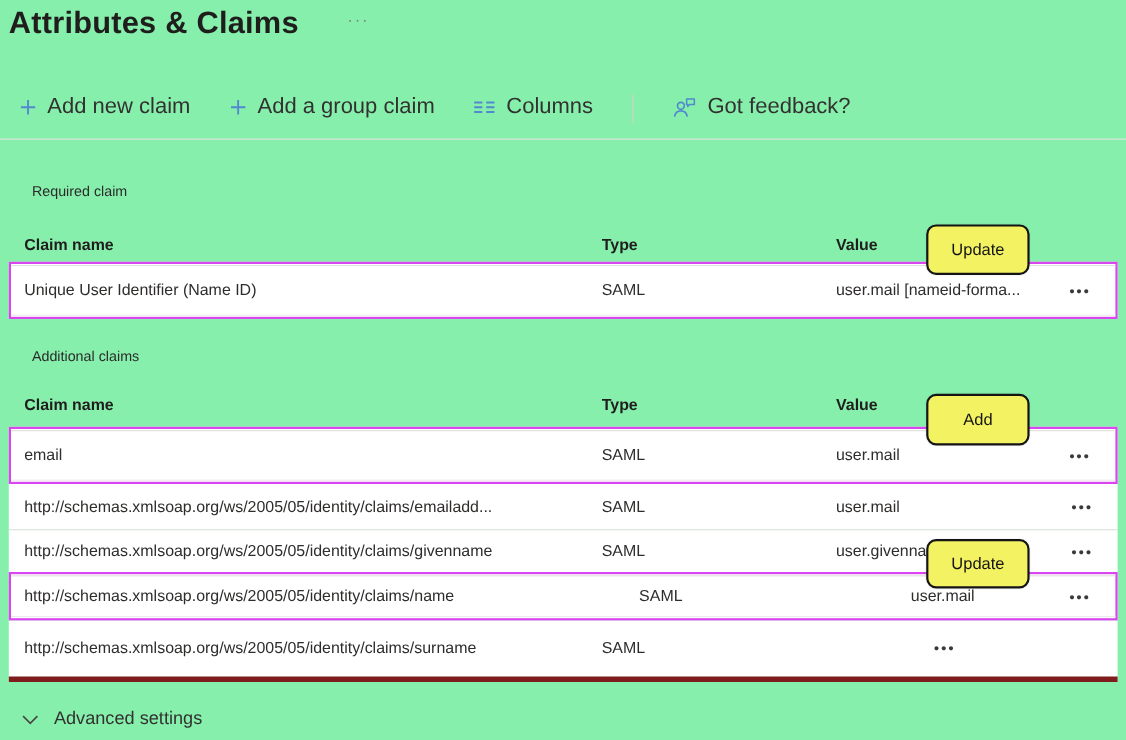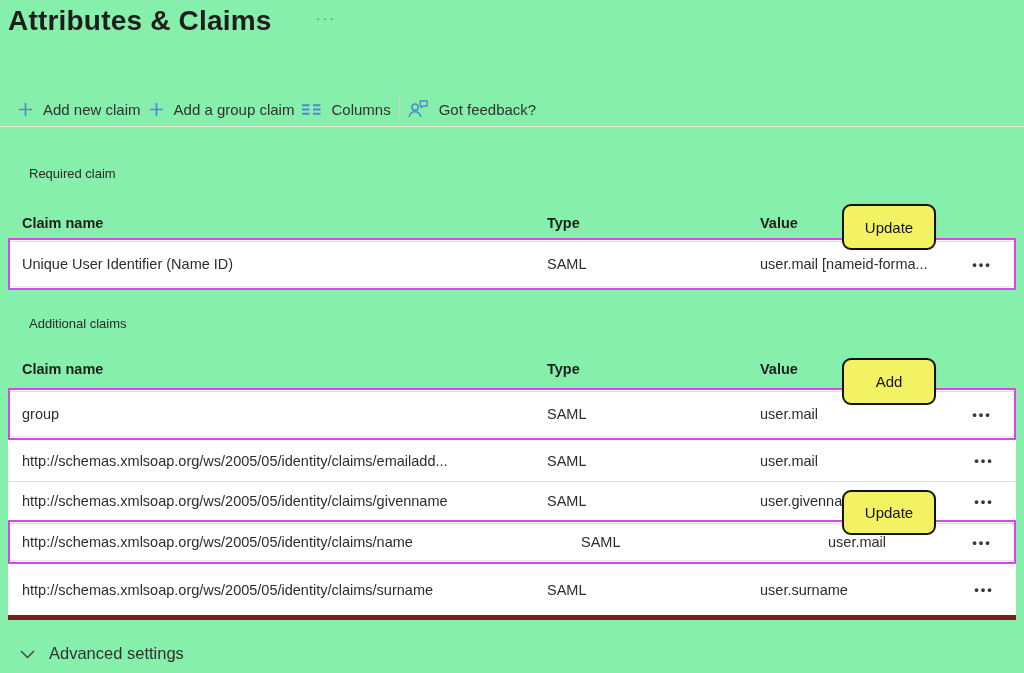"Add new claim" .toolbar { align-items: flex-end -> flex-start; font-size: 15px -> 20px; gap: 8px -> 36px }
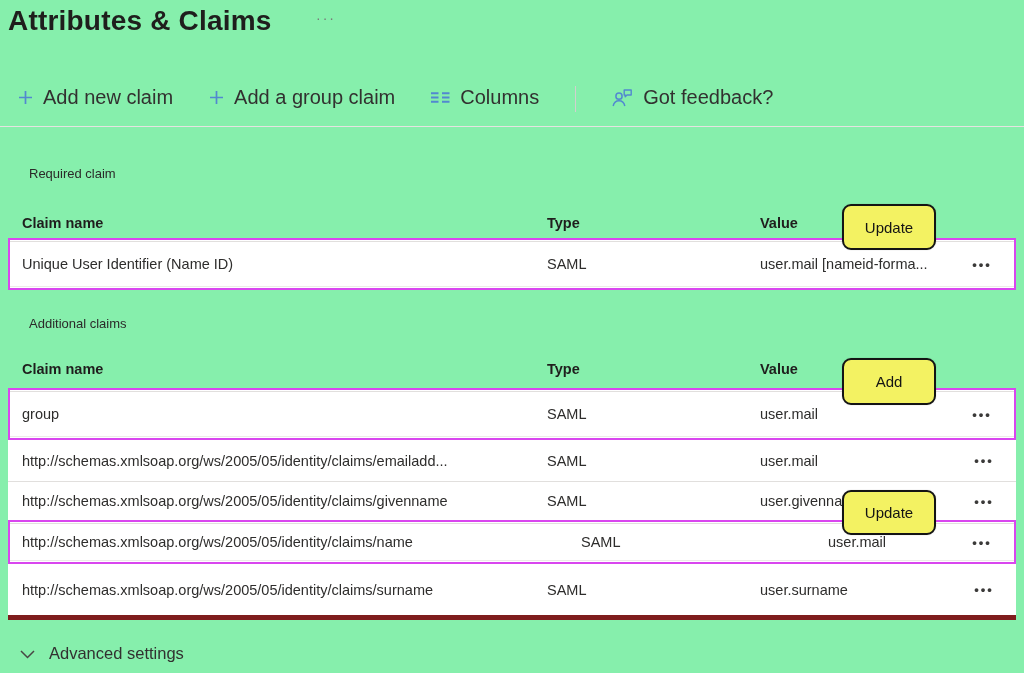"group" div.cell-name { text: group -> email }
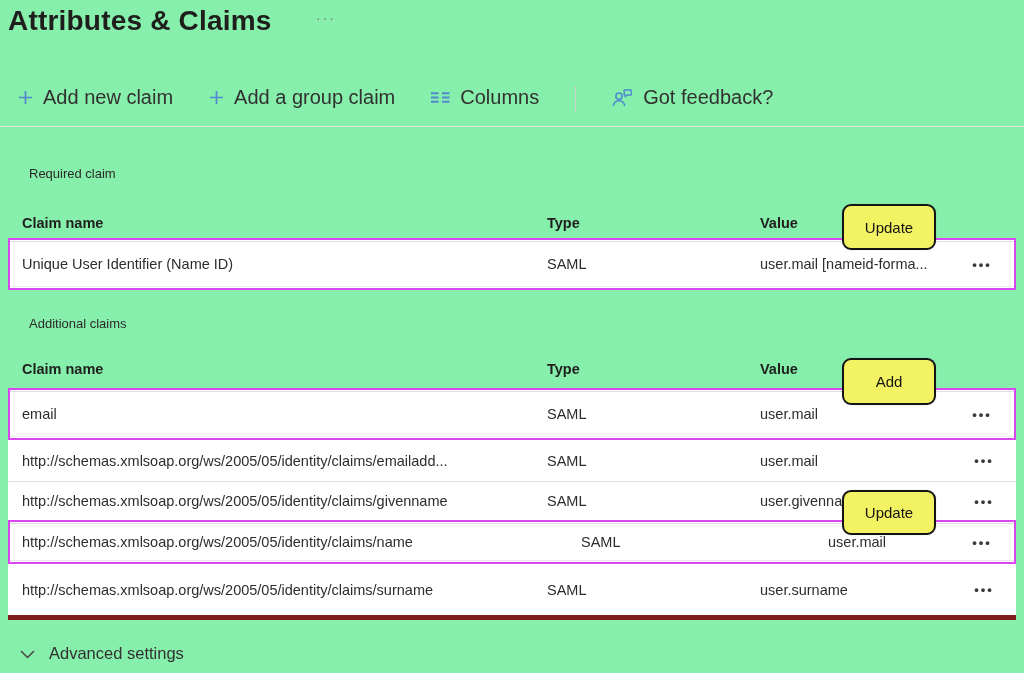"user.surname" div.cell-value { html: <div>user.surname</div> -> none }
